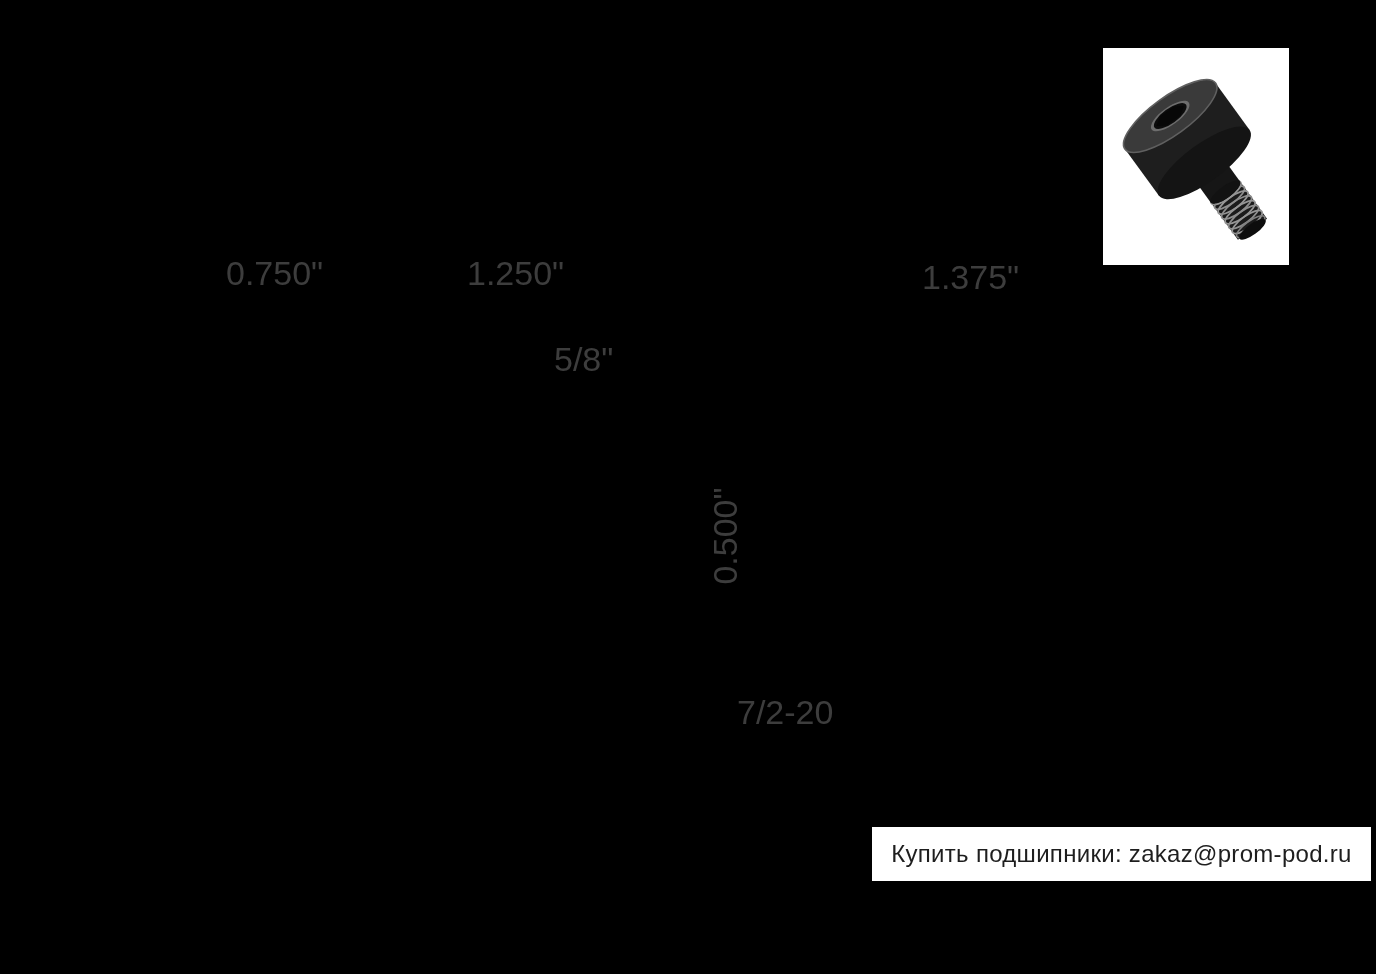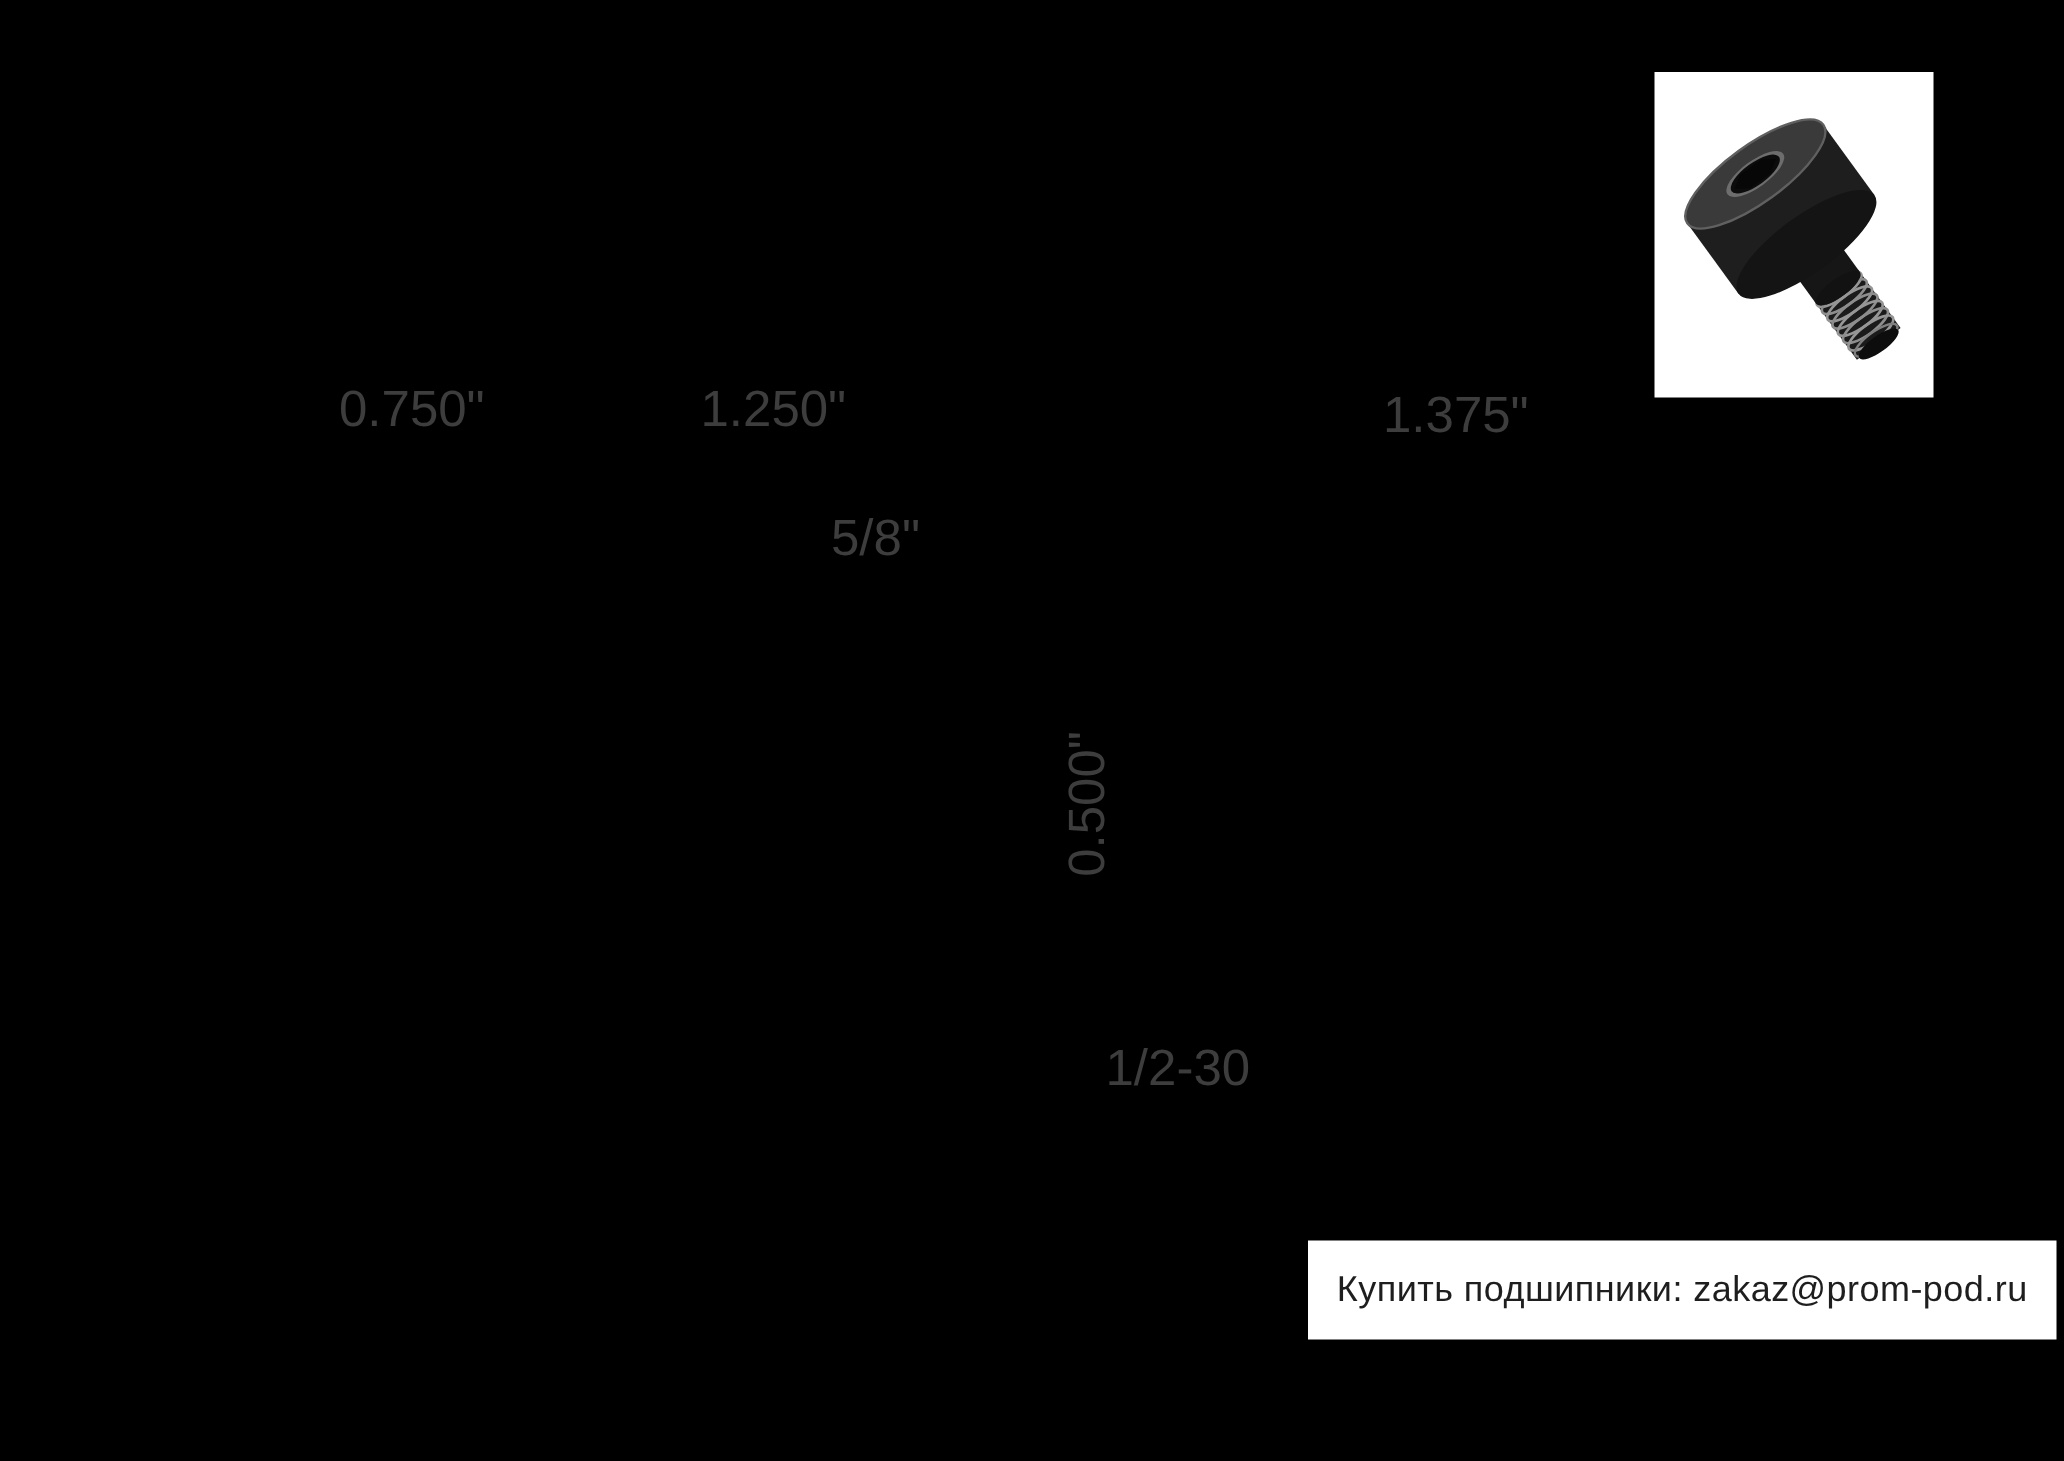"1/2-30" span.dim { text: 1/2-30 -> 7/2-20 }
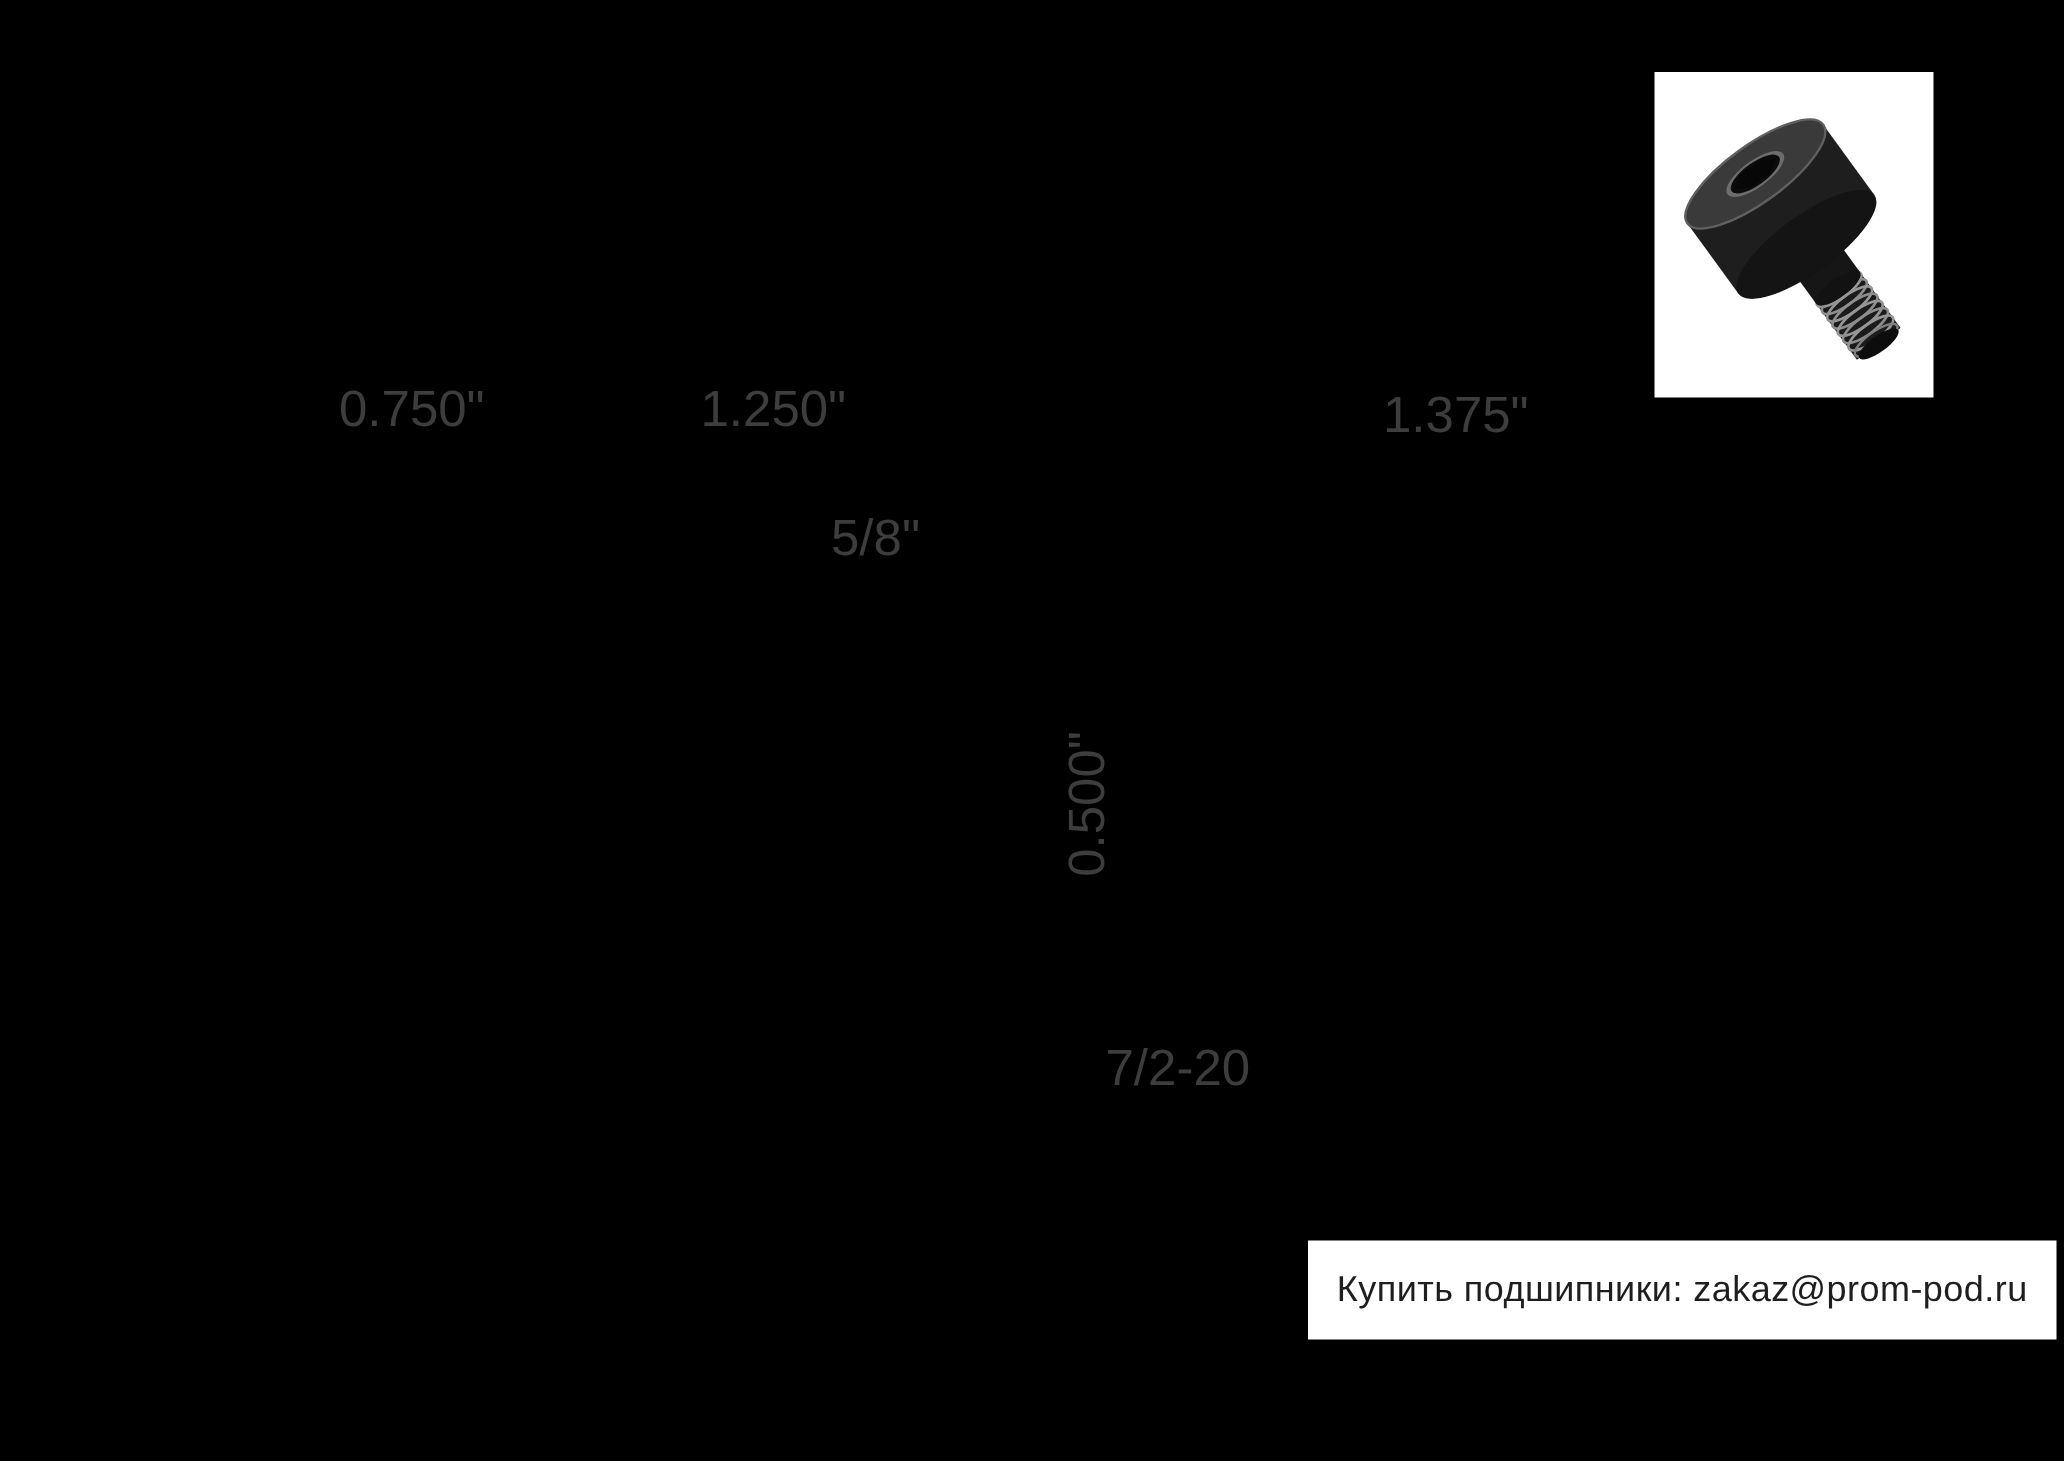"Купить подшипники: zakaz@prom-pod.ru" .banner { height: 66px -> 54px }
